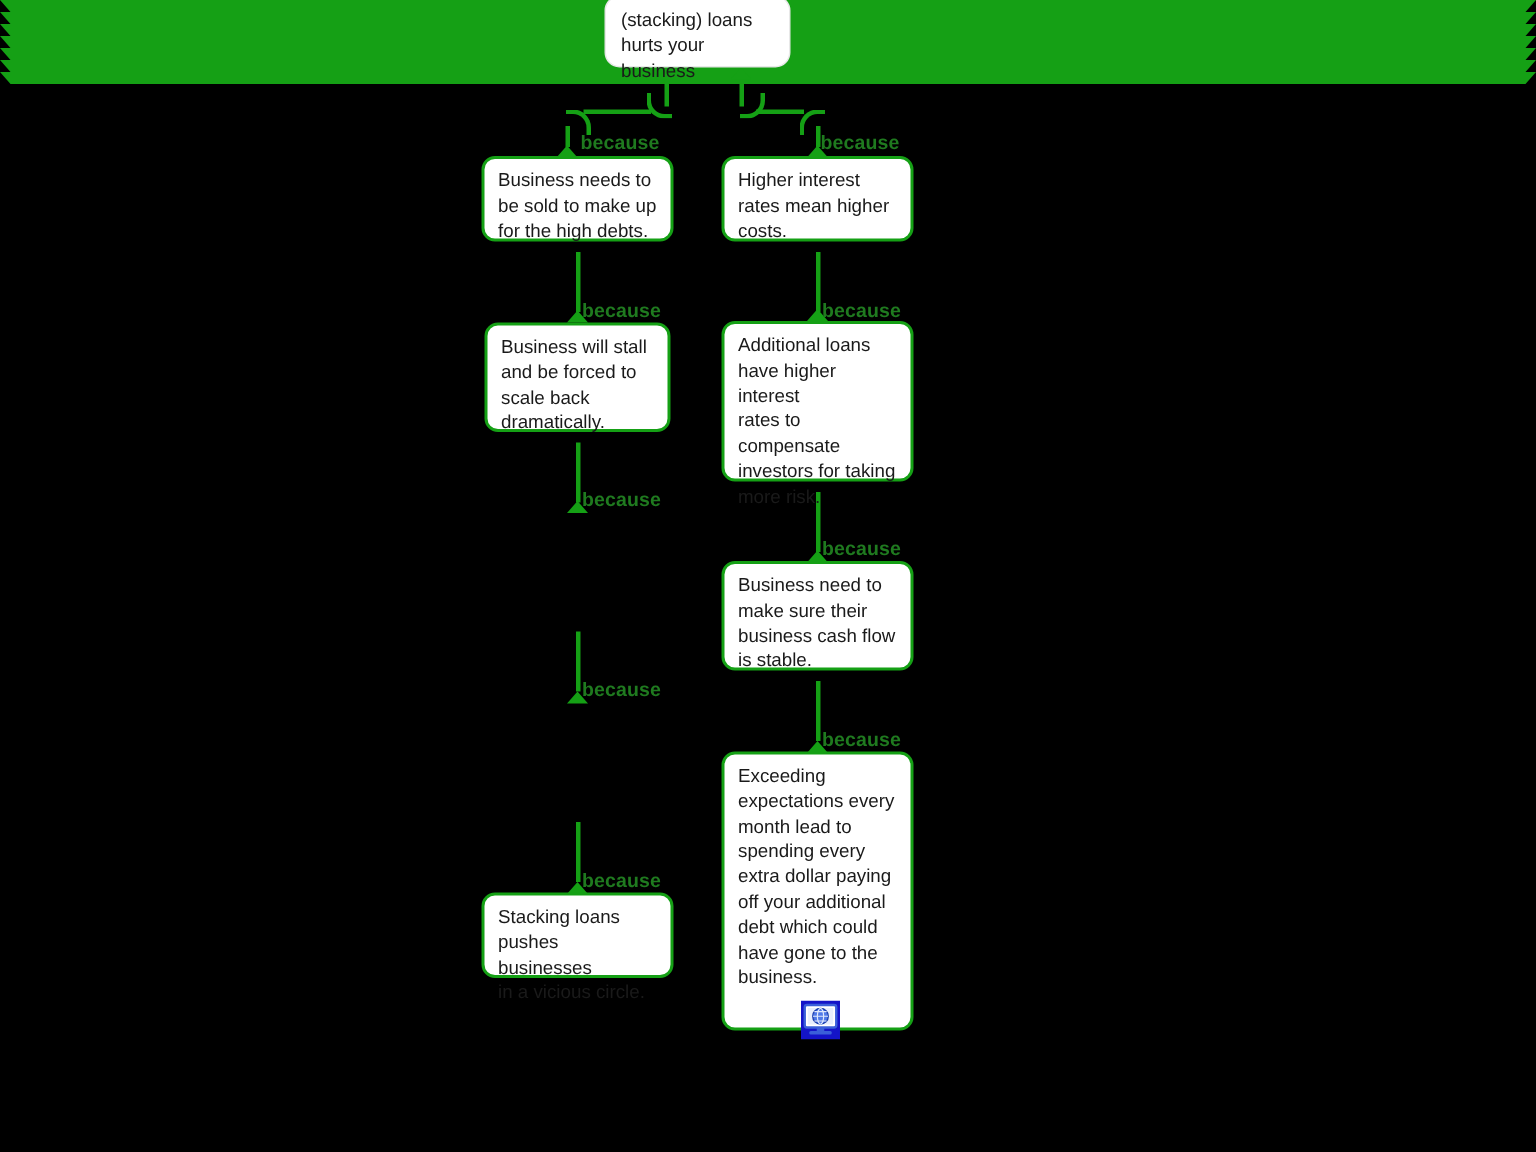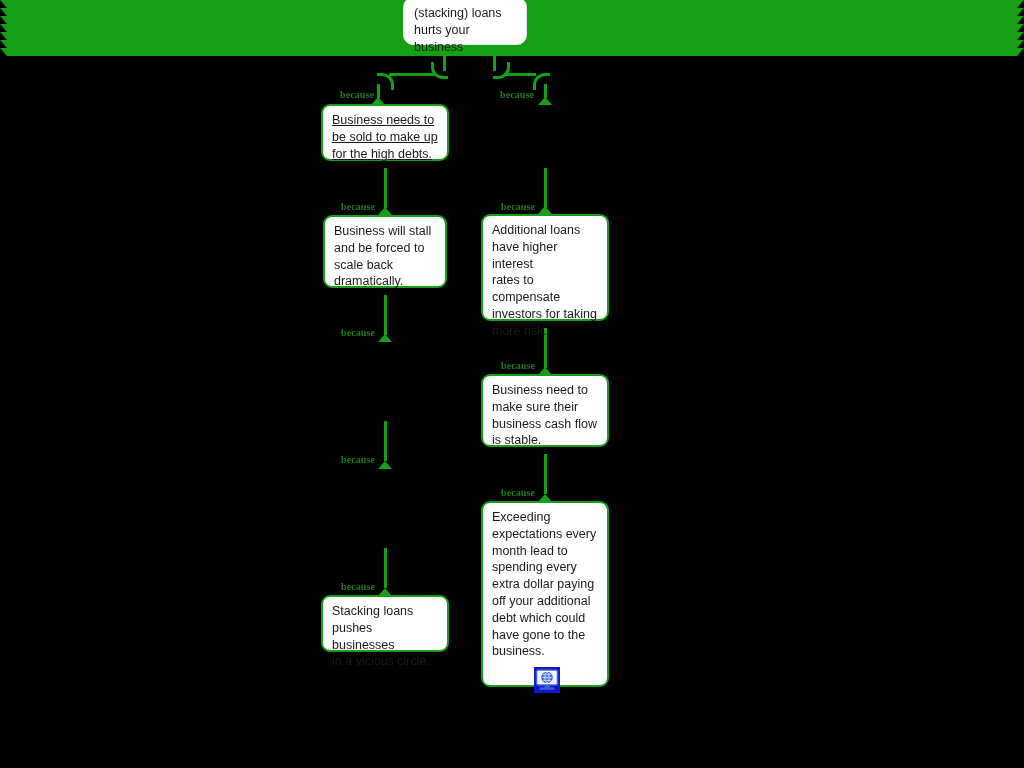"because" .edge-label { font-family: Liberation Serif, serif -> Liberation Sans, sans-serif; font-size: 10px -> 13px; margin-left: none -> 47px }
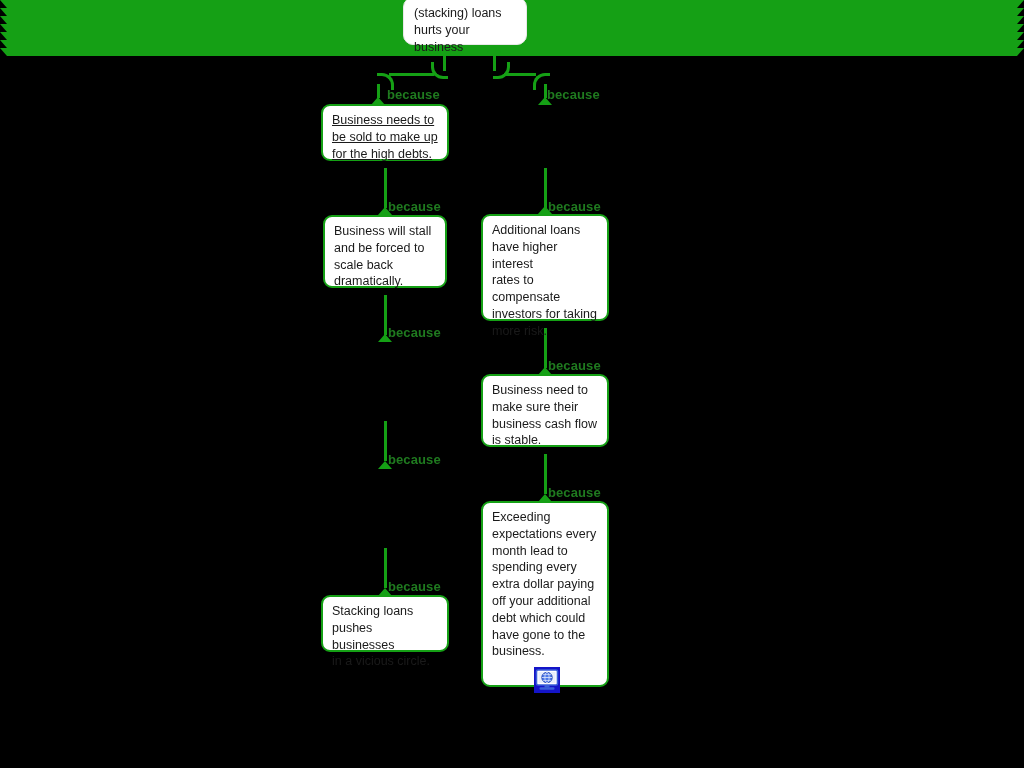"Business needs to" div.node { text-decoration: underline -> none }
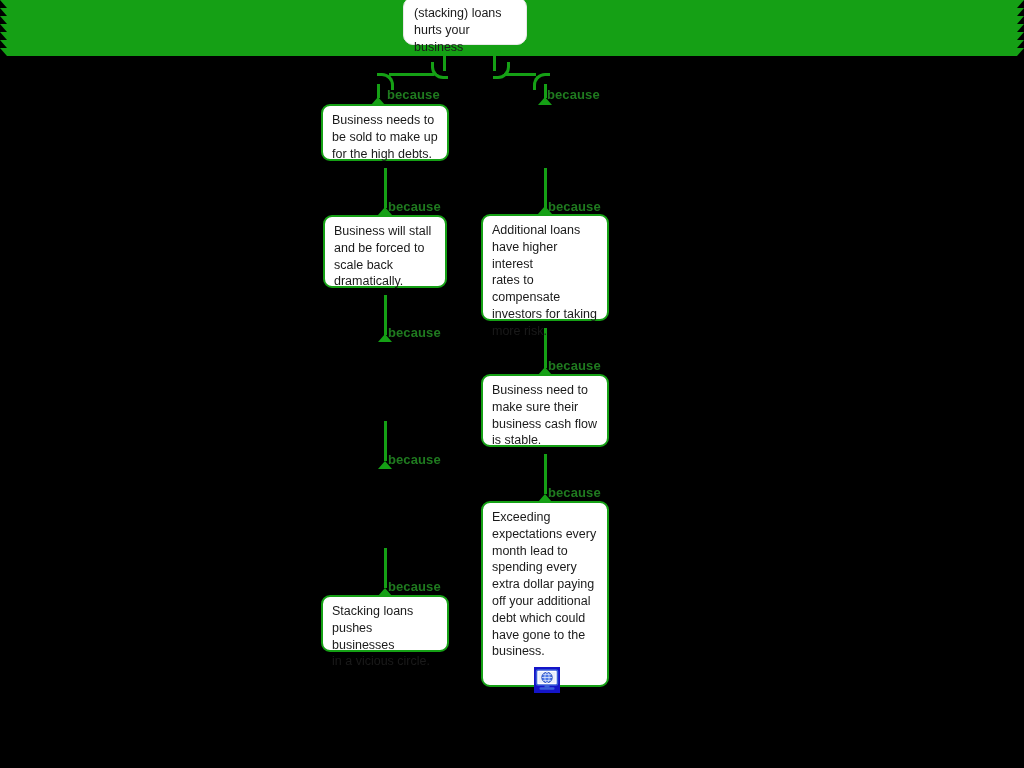"Higher interest" div.node { html: none -> <div>Higher interest rates mean higher costs.</div> }
